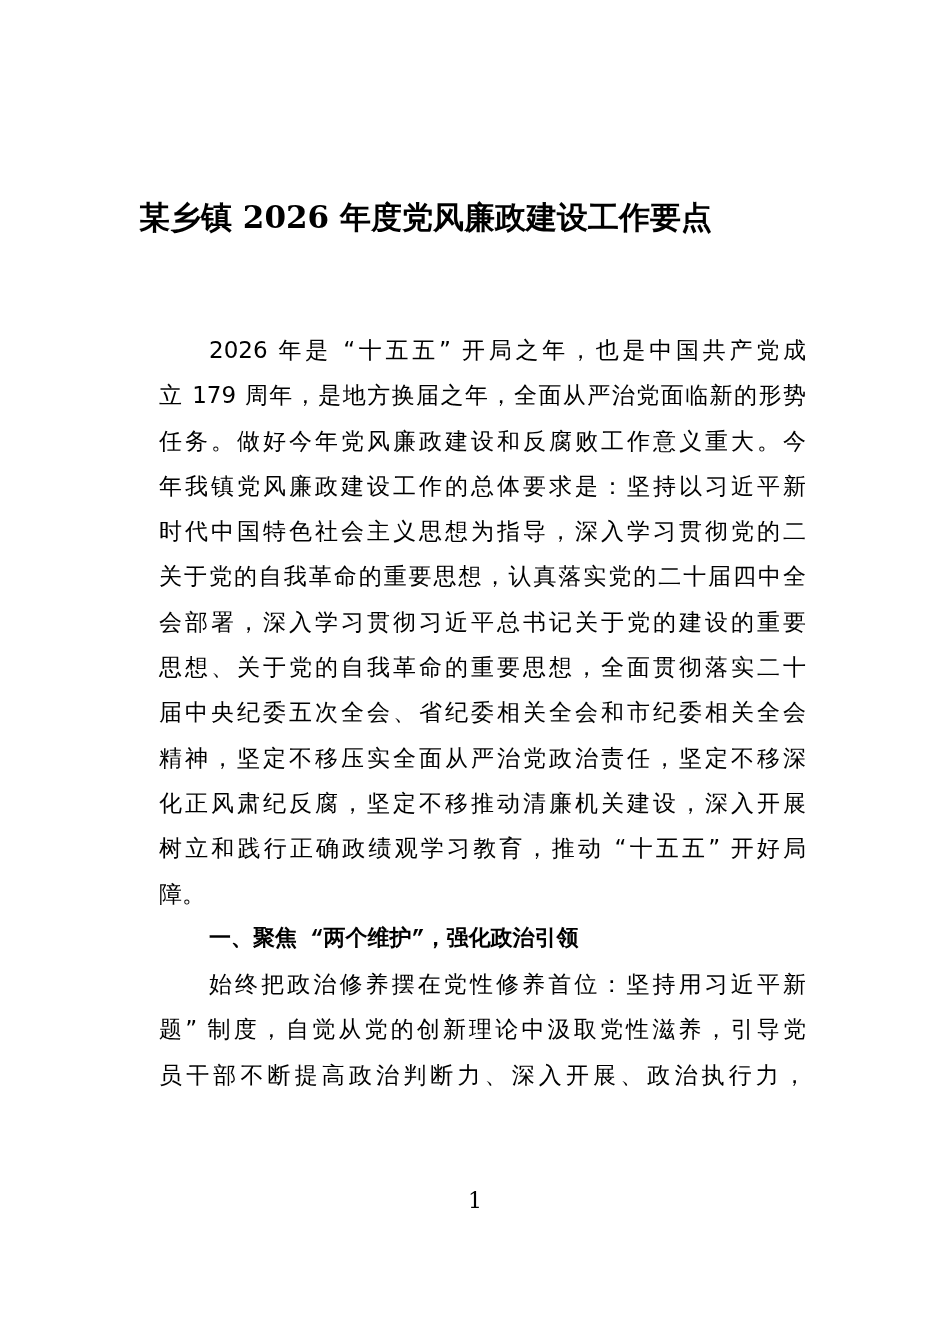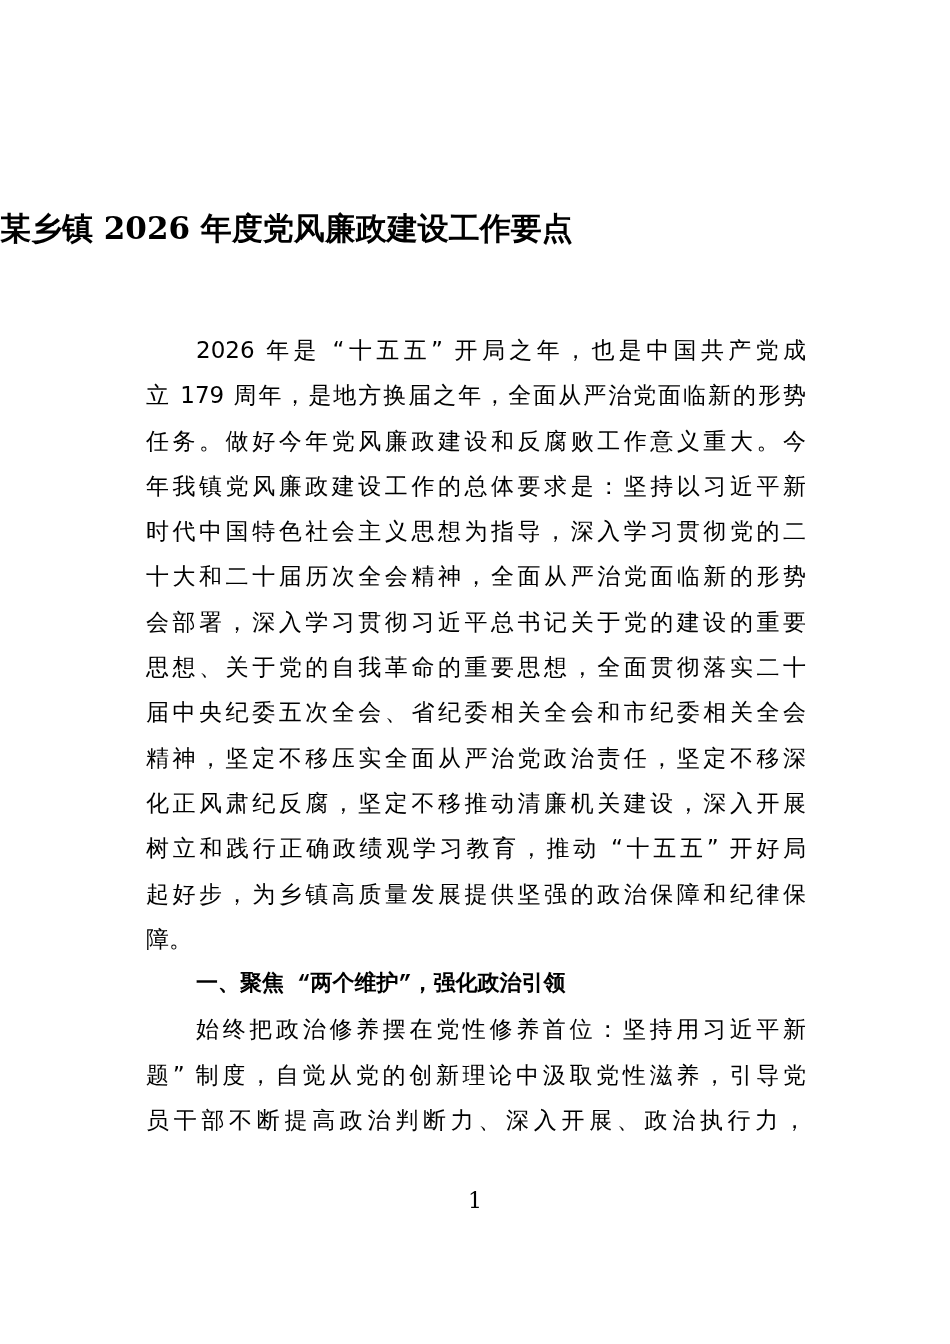"某乡镇 2026 年度党风廉政建设工作要点" .title { text-align: left -> center; top: 204px -> 193px }
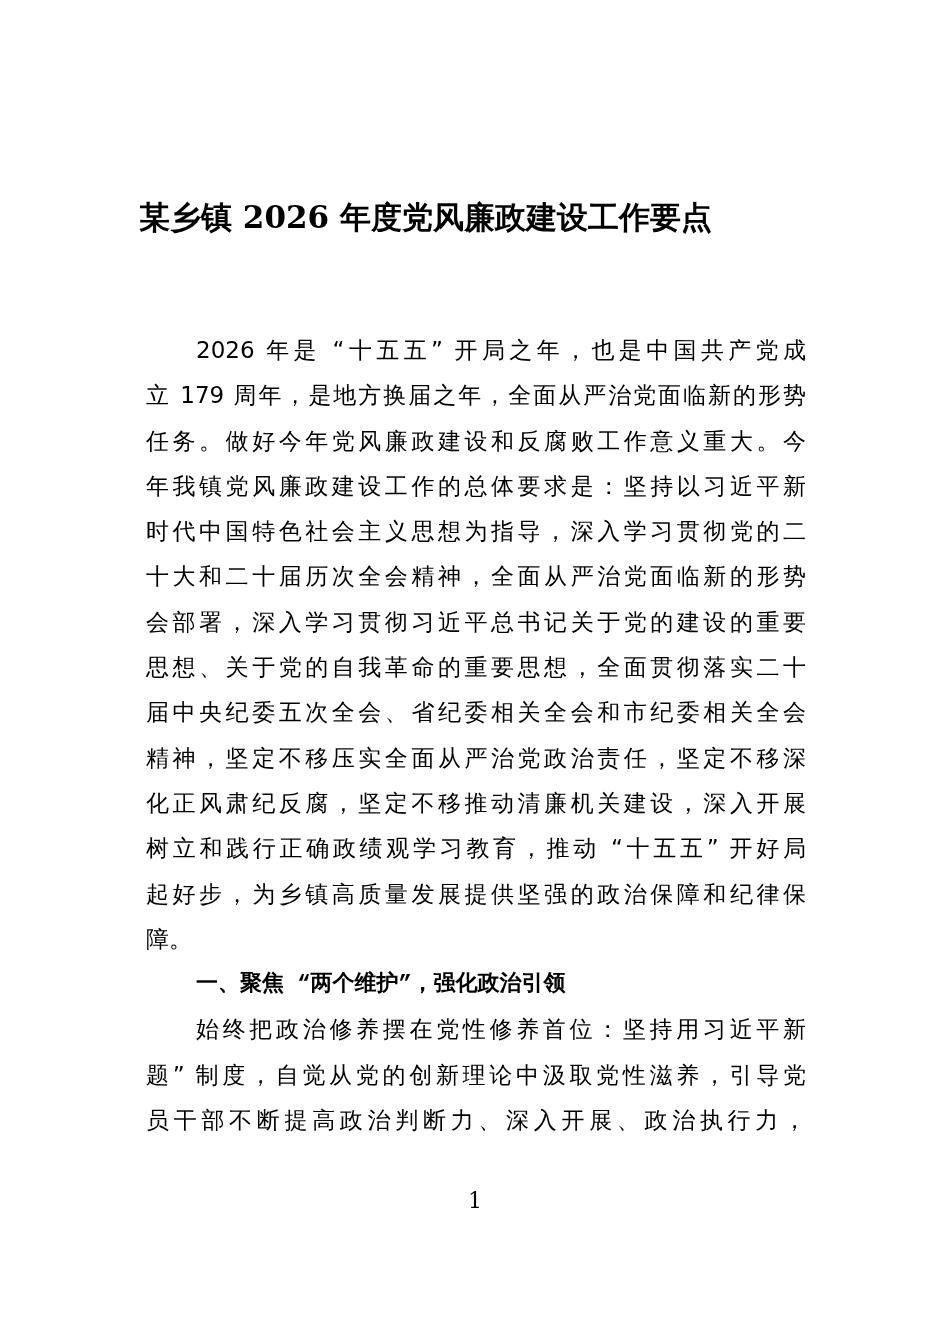"2026 年是 “十五五” 开局之年，也是中国共产党成" .line { margin-left: none -> 13px }
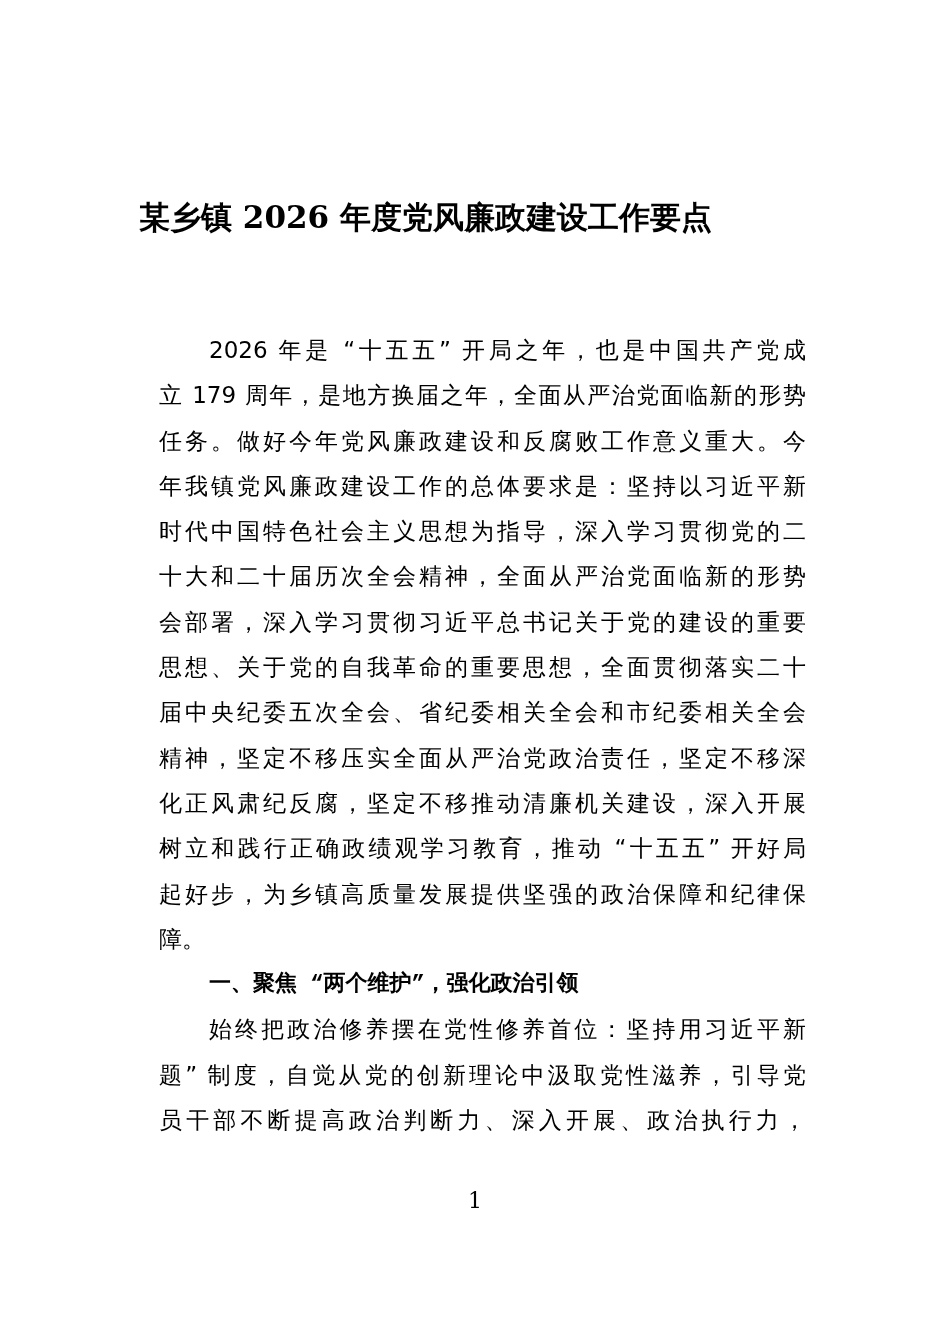"十大和二十届历次全会精神，全面从严治党面临新的形势" div.line { text: 十大和二十届历次全会精神，全面从严治党面临新的形势 -> 关于党的自我革命的重要思想，认真落实党的二十届四中全 }
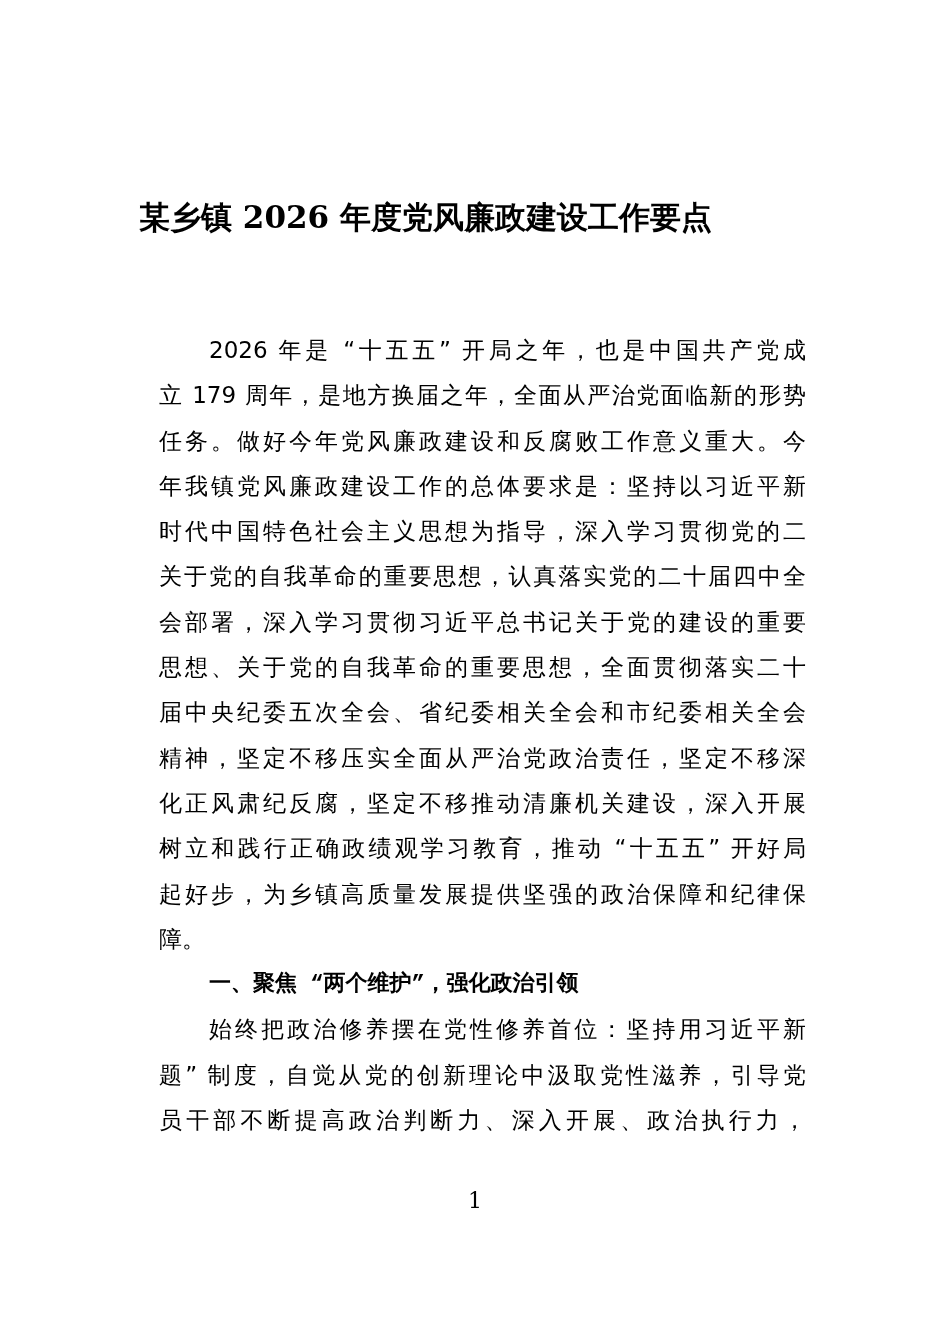"起好步，为乡镇高质量发展提供坚强的政治保障和纪律保" div.line { html: <div>起好步，为乡镇高质量发展提供坚强的政治保障和纪律保</div> -> none }
